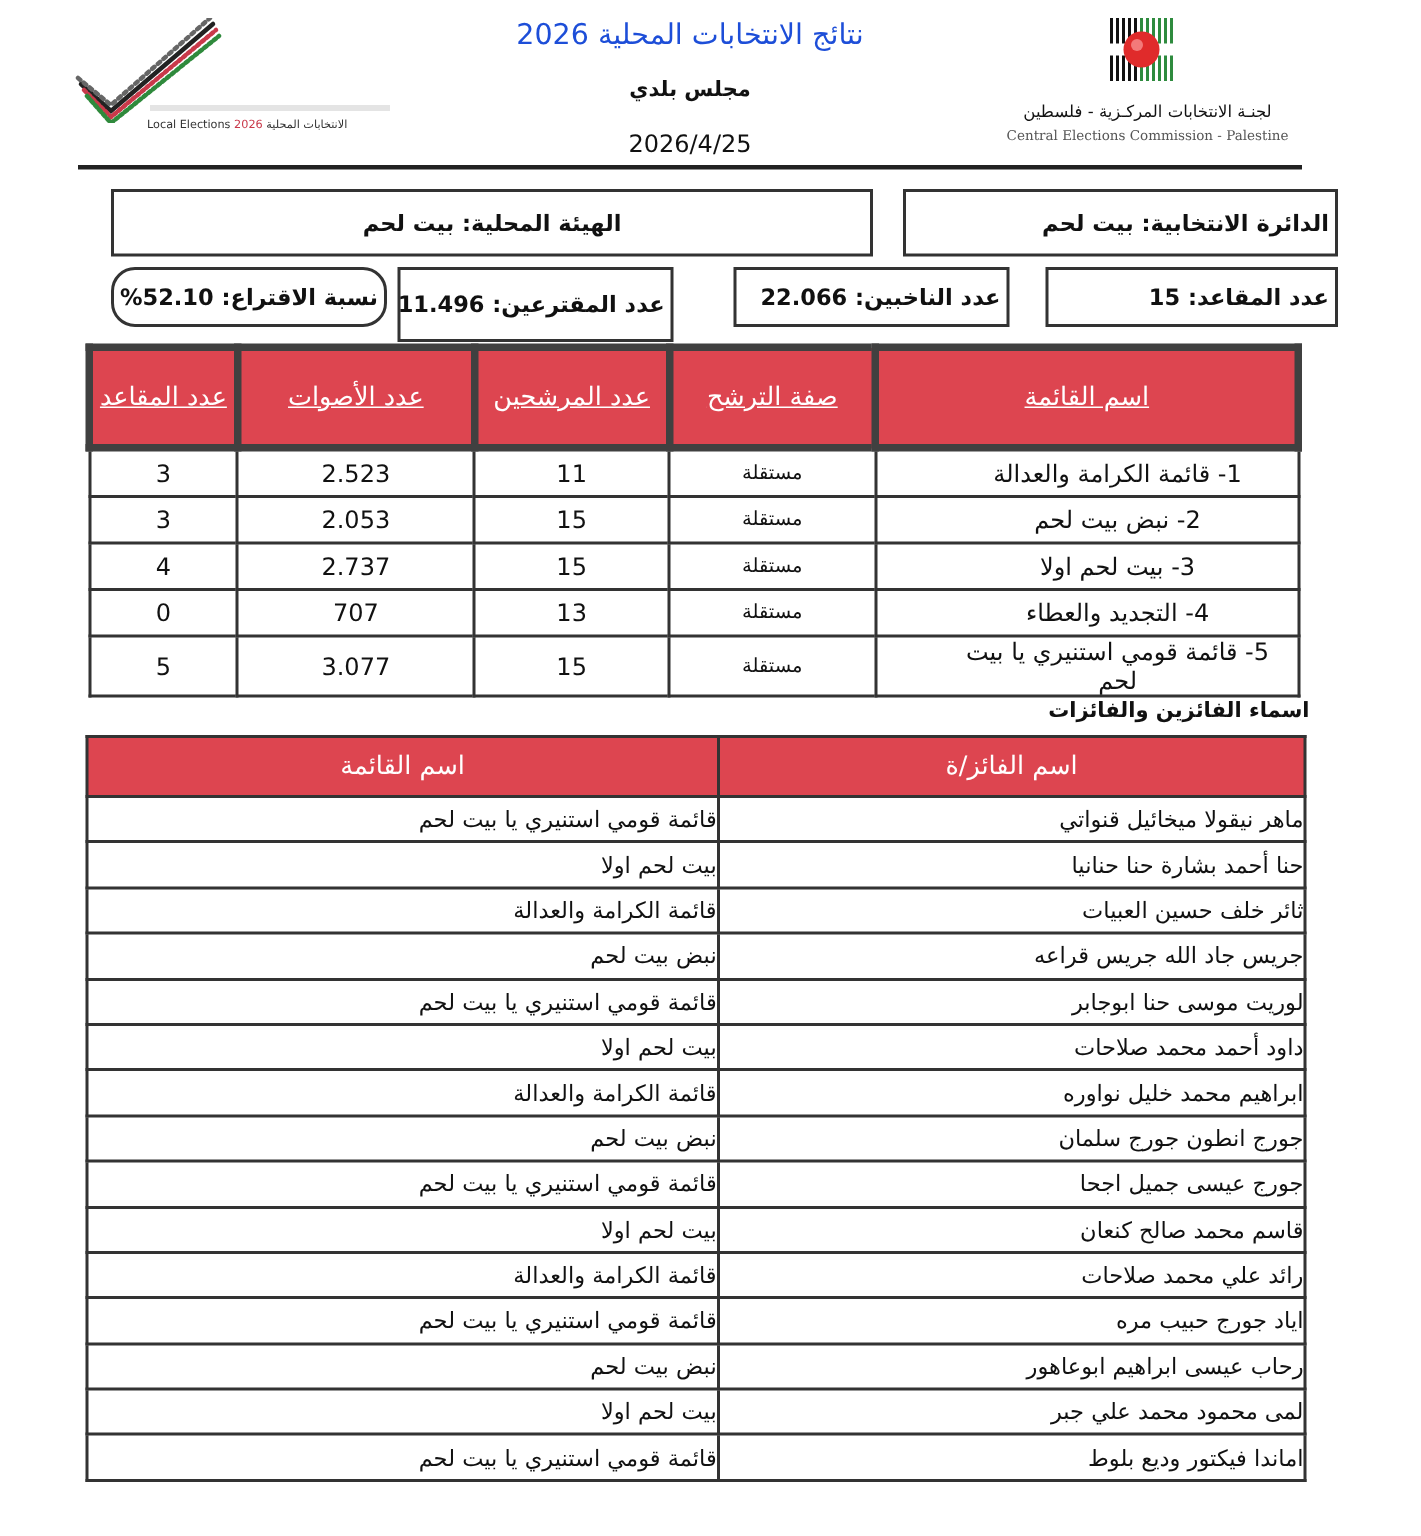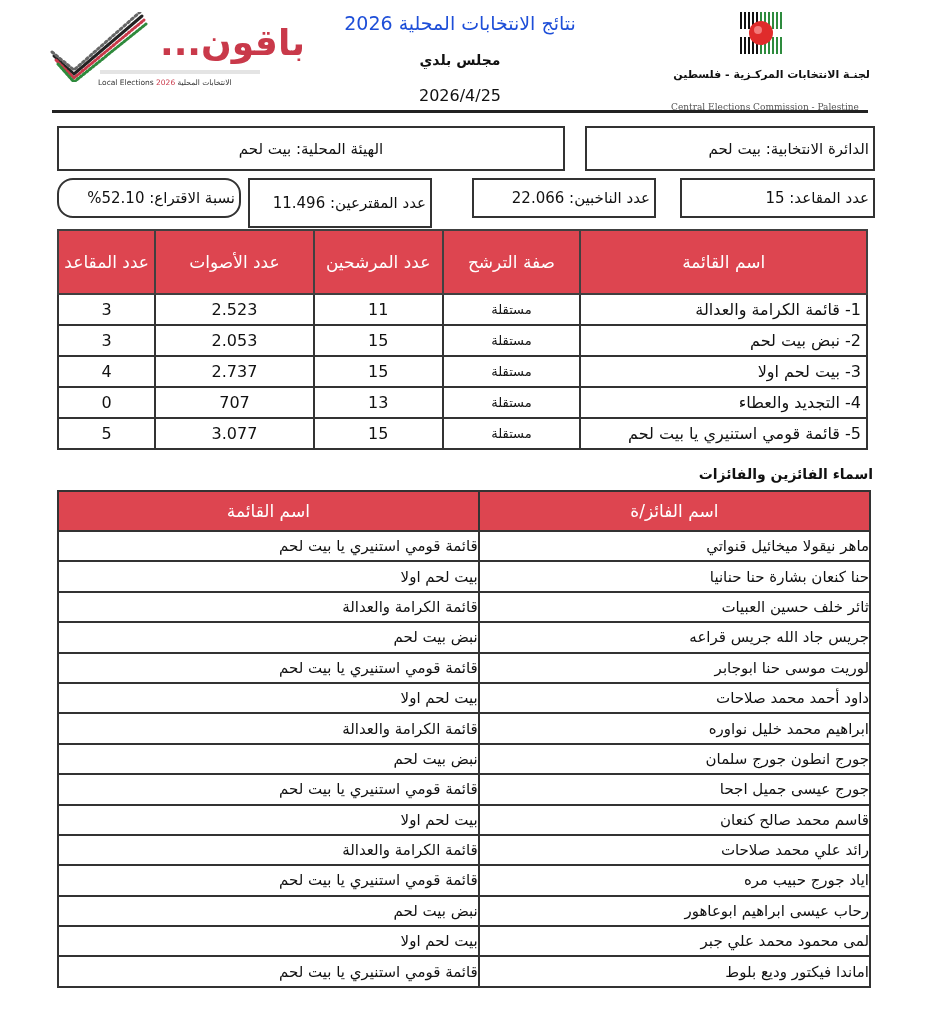"باقون..." div.baqoon-text { html: <div>باقون...</div> -> none }
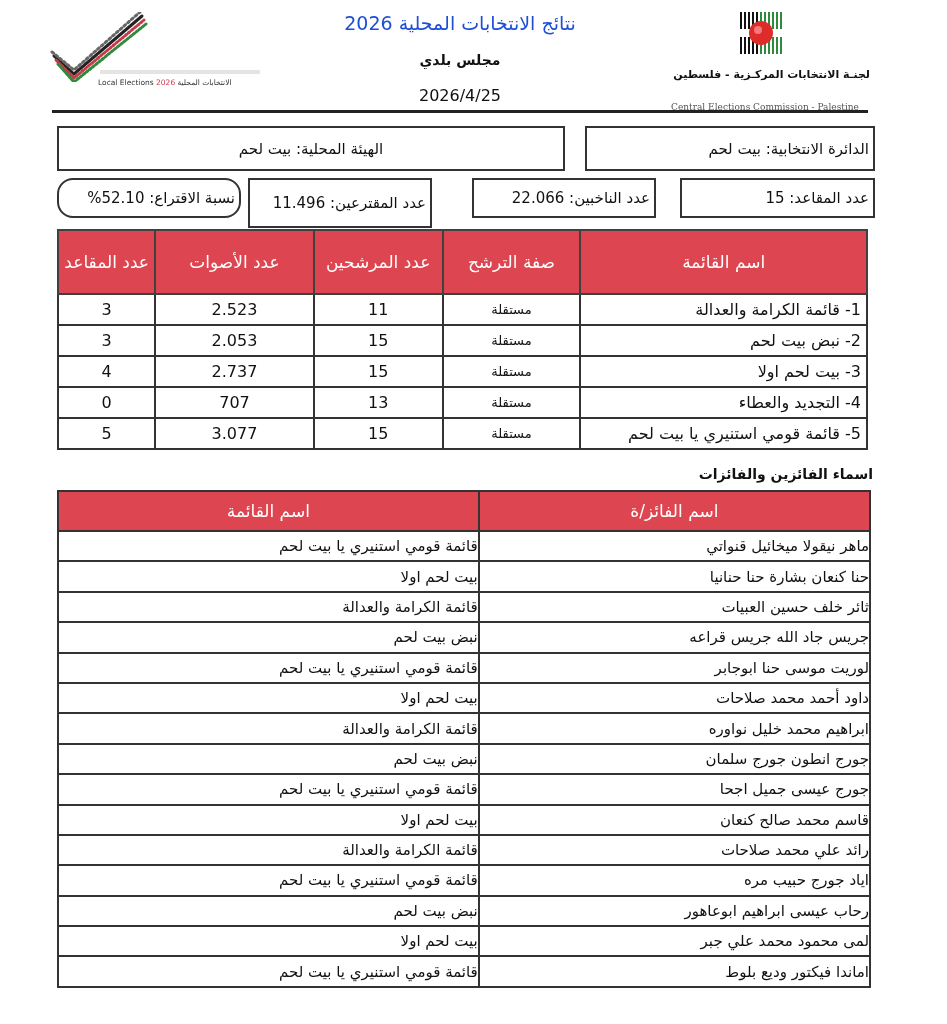"لجنـة الانتخابات المركـزية - فلسطين" .cec-ar { font-weight: bold -> normal; text-align: right -> center }
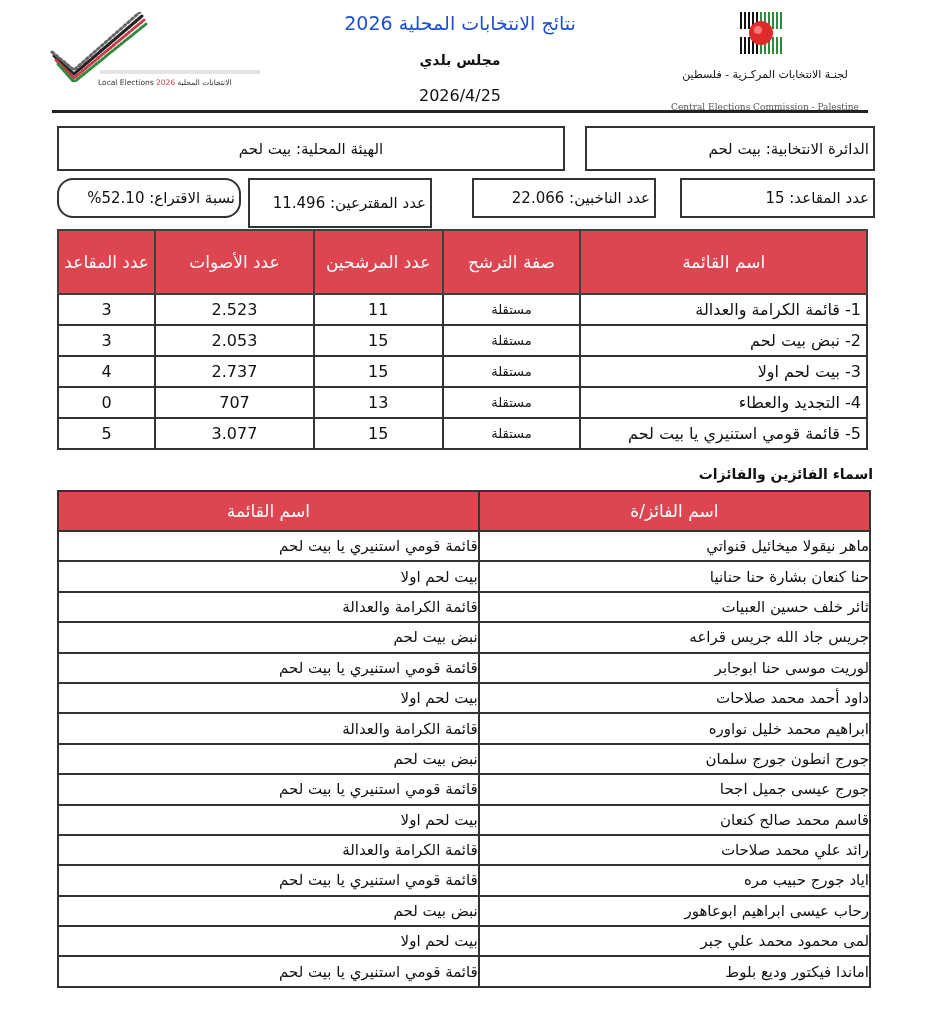"Central Elections Commission - Palestine" .cec-en { margin-top: 16px -> none }
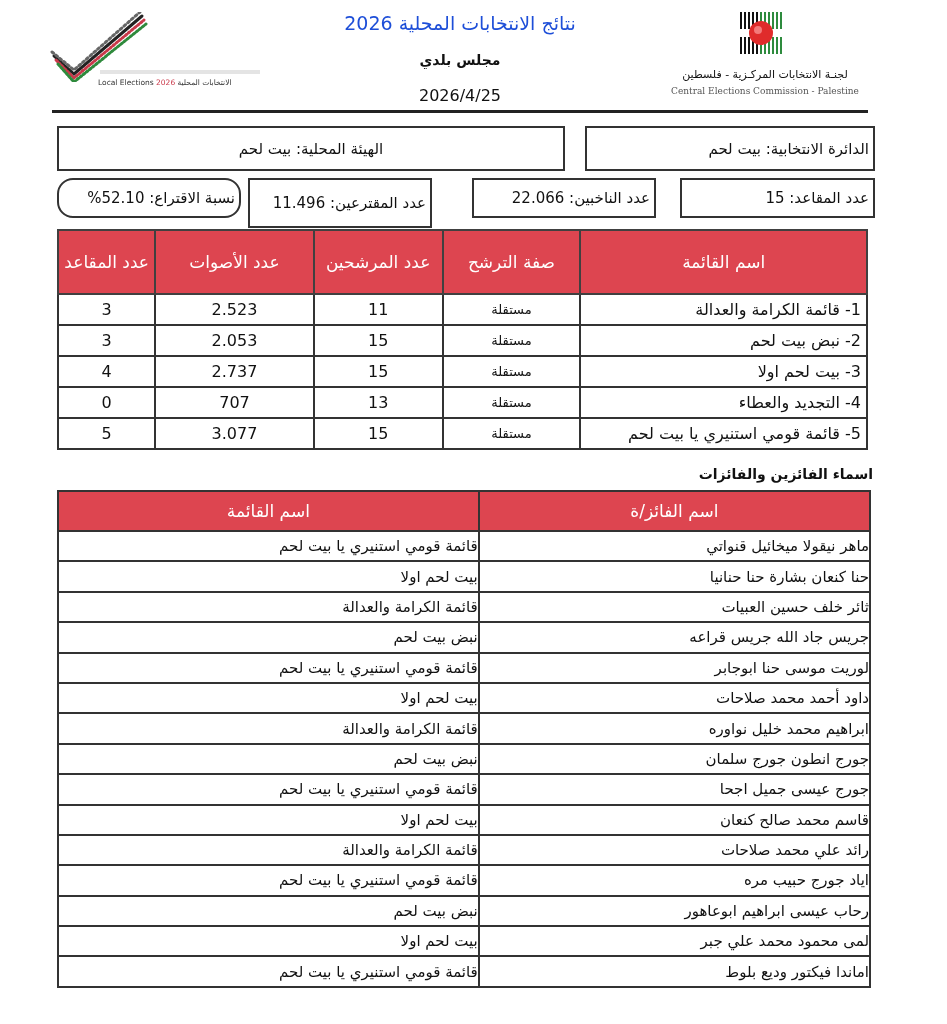"الهيئة المحلية: بيت لحم" .box { font-weight: normal -> bold; margin-left: none -> 17px }
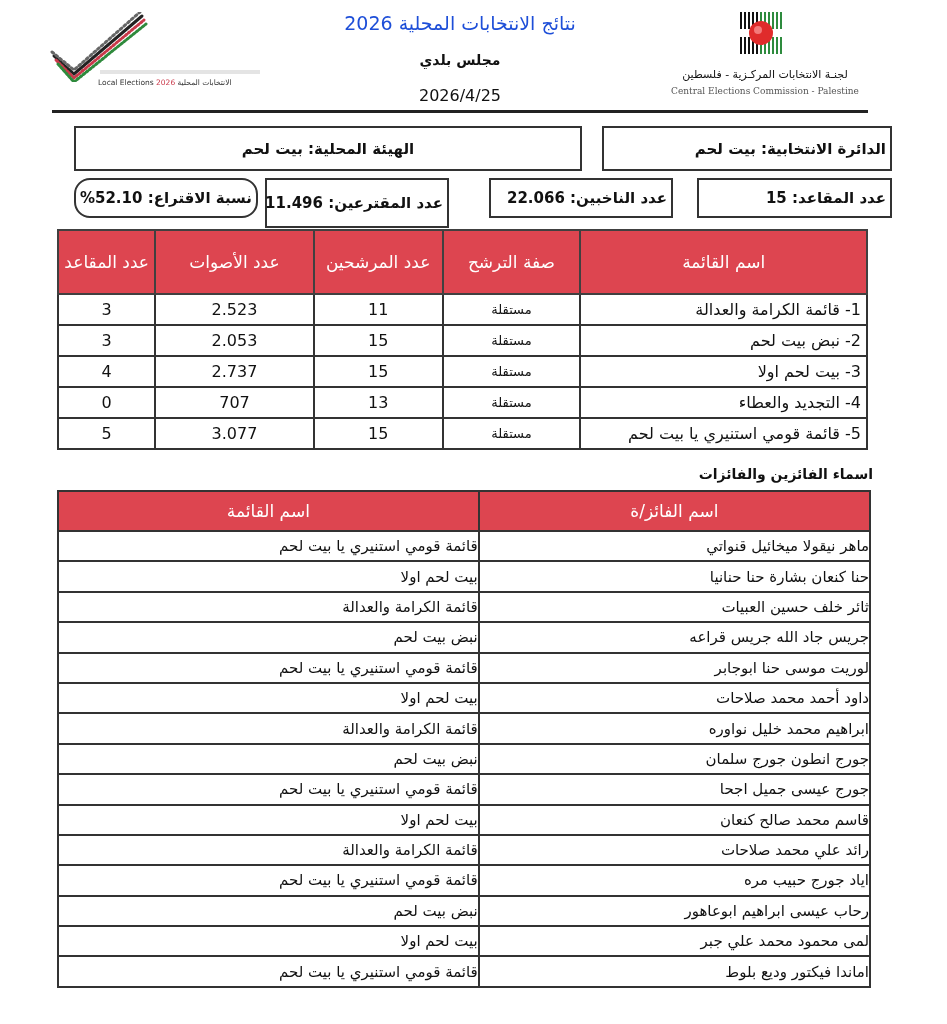"عدد المقاعد" .t1 th { border: 2px solid #404040 -> 5px solid #404040; text-decoration: none -> underline }
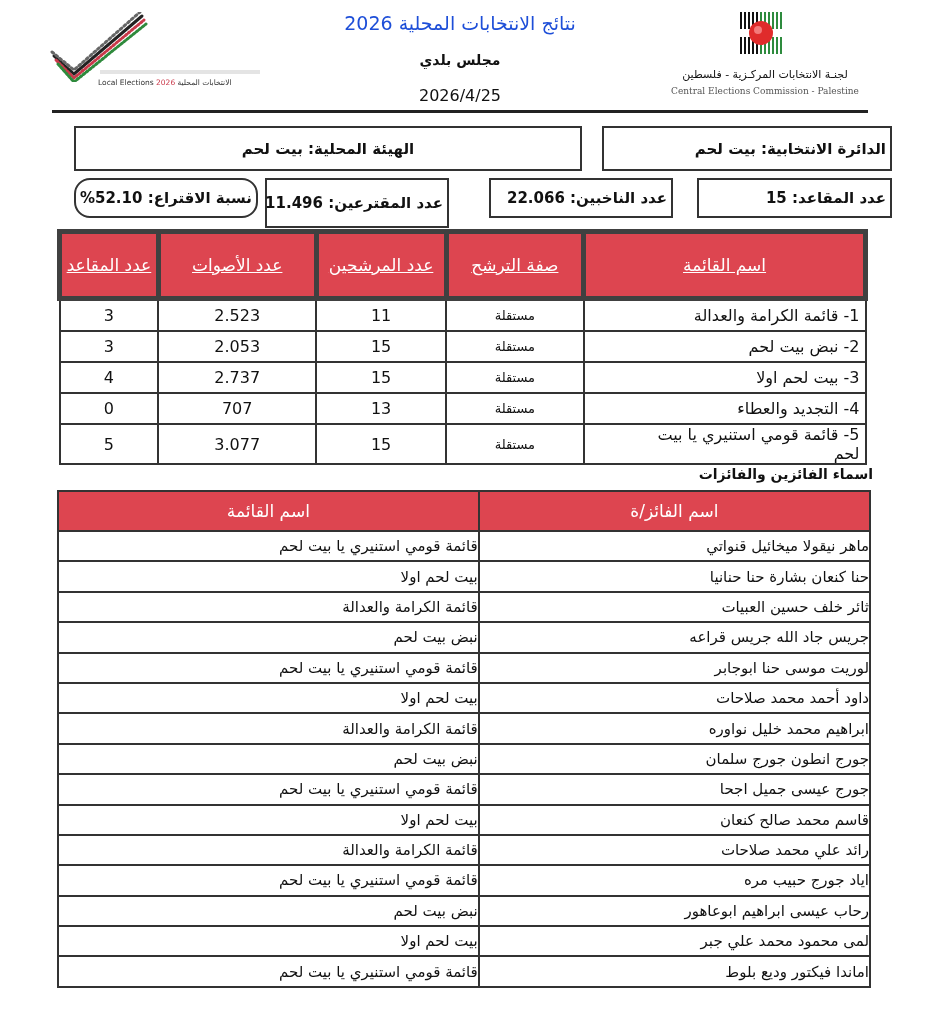"1- قائمة الكرامة والعدالة" .t1 td.name { text-align: right -> center }
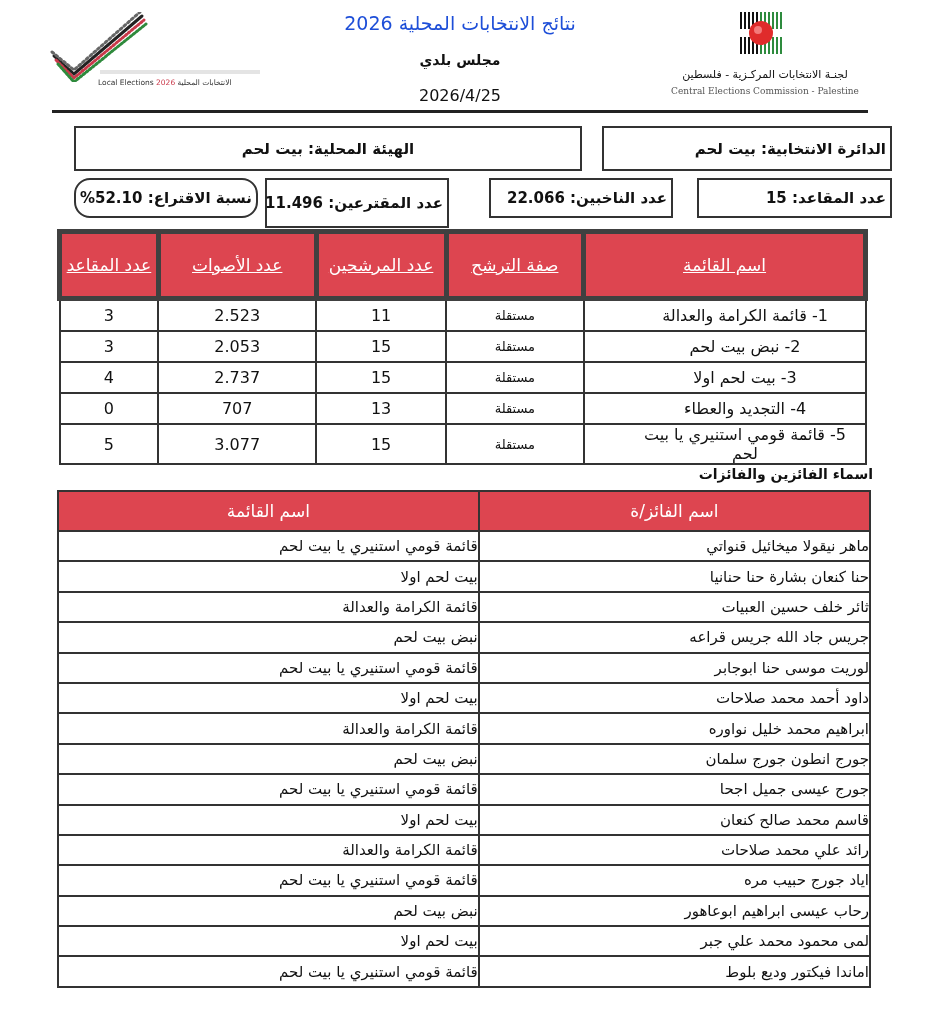"حنا كنعان بشارة حنا حنانيا" td { text: كنعان -> أحمد }
